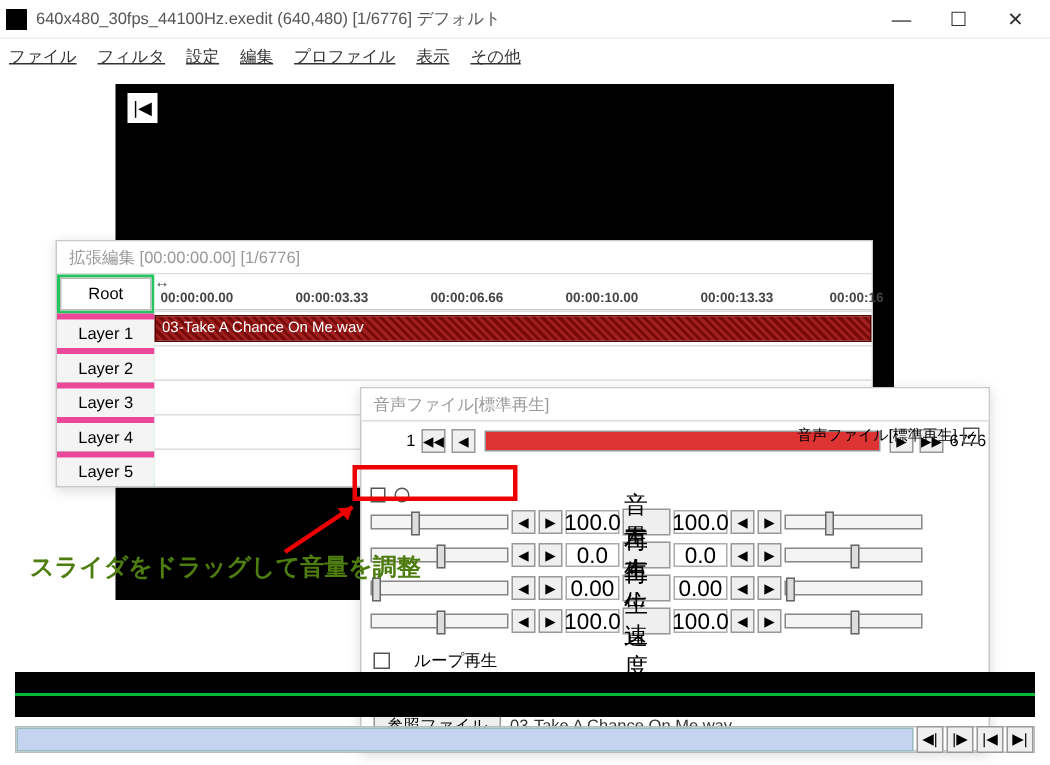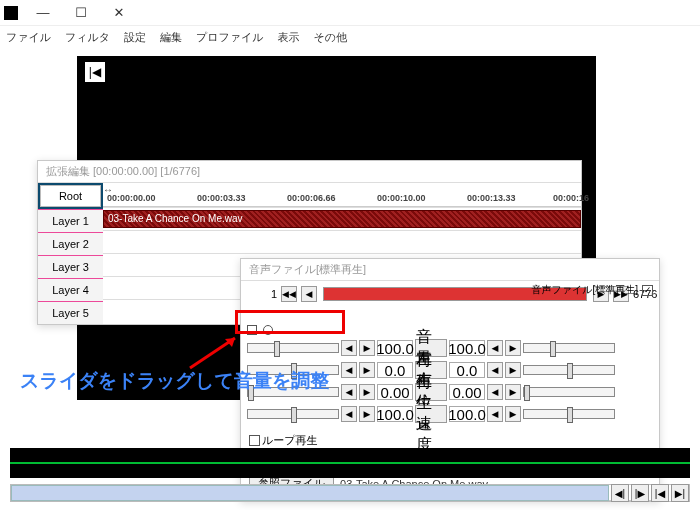"640x480_30fps_44100Hz.exedit (640,480)" div.title { html: none -> <div>640x480_30fps_44100Hz.exedit (640,480) [1/6776] デフォルト</div> }
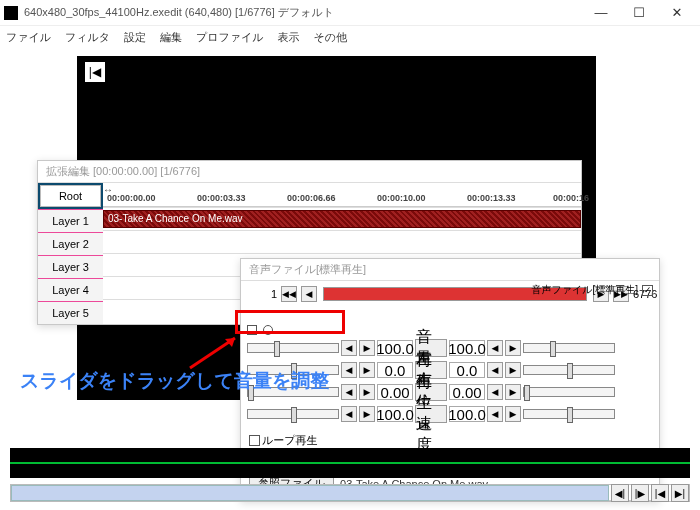"ファイル" .menubar span { text-decoration: none -> underline }
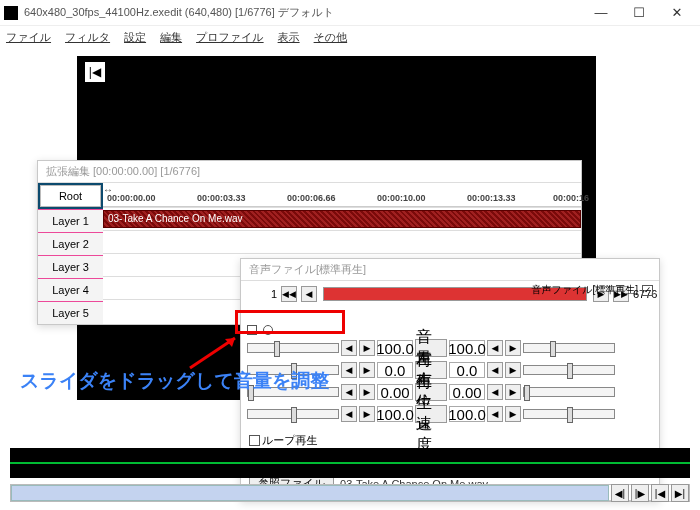"Root" .tl-left { background: #0c4a6e -> #22c55e }
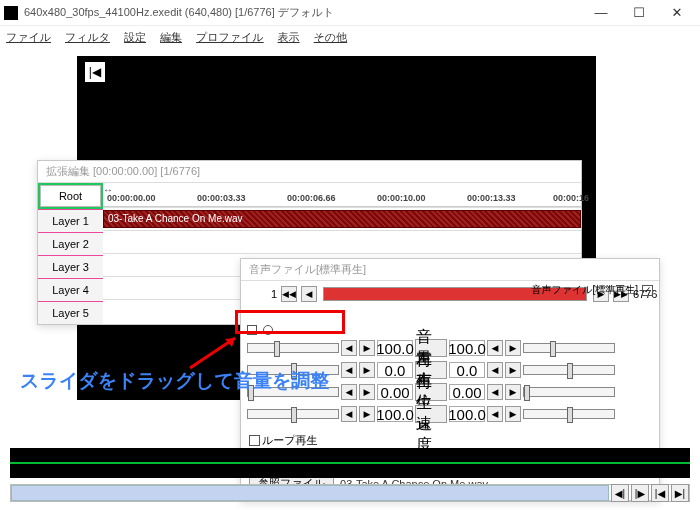"Layer 1" .layer-lbl { border-top: 1px solid #ec4899 -> 4px solid #ec4899 }
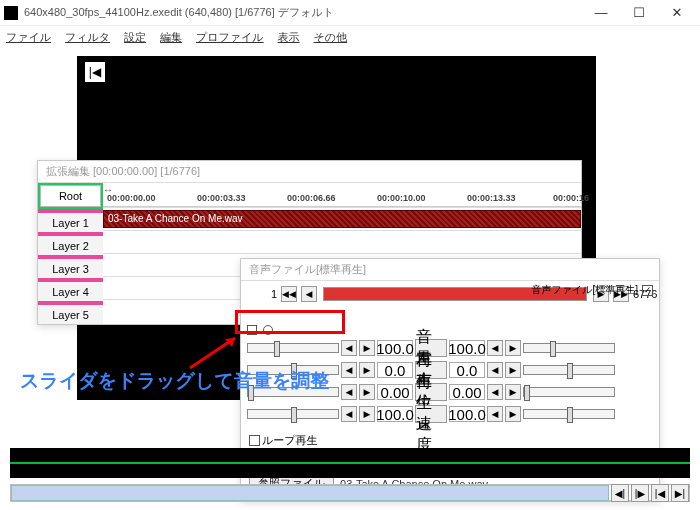"スライダをドラッグして音量を調整" .annot { color: #3b82f6 -> #4d7c0f; font-size: 19px -> 16px }
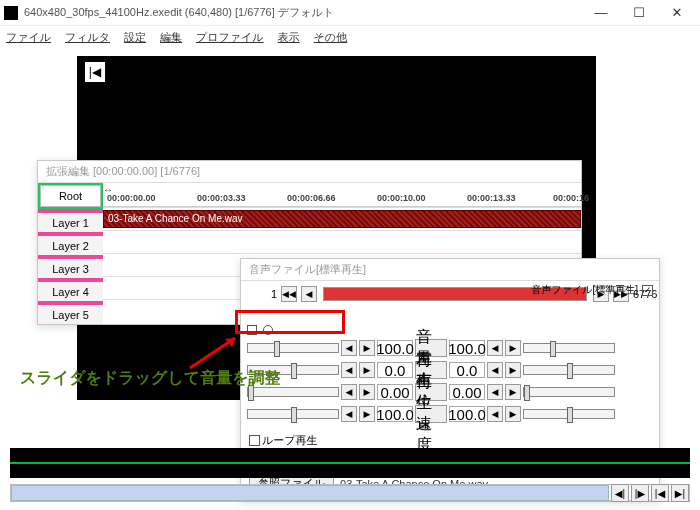"ループ再生" .opts .row { gap: 2px -> 16px }
